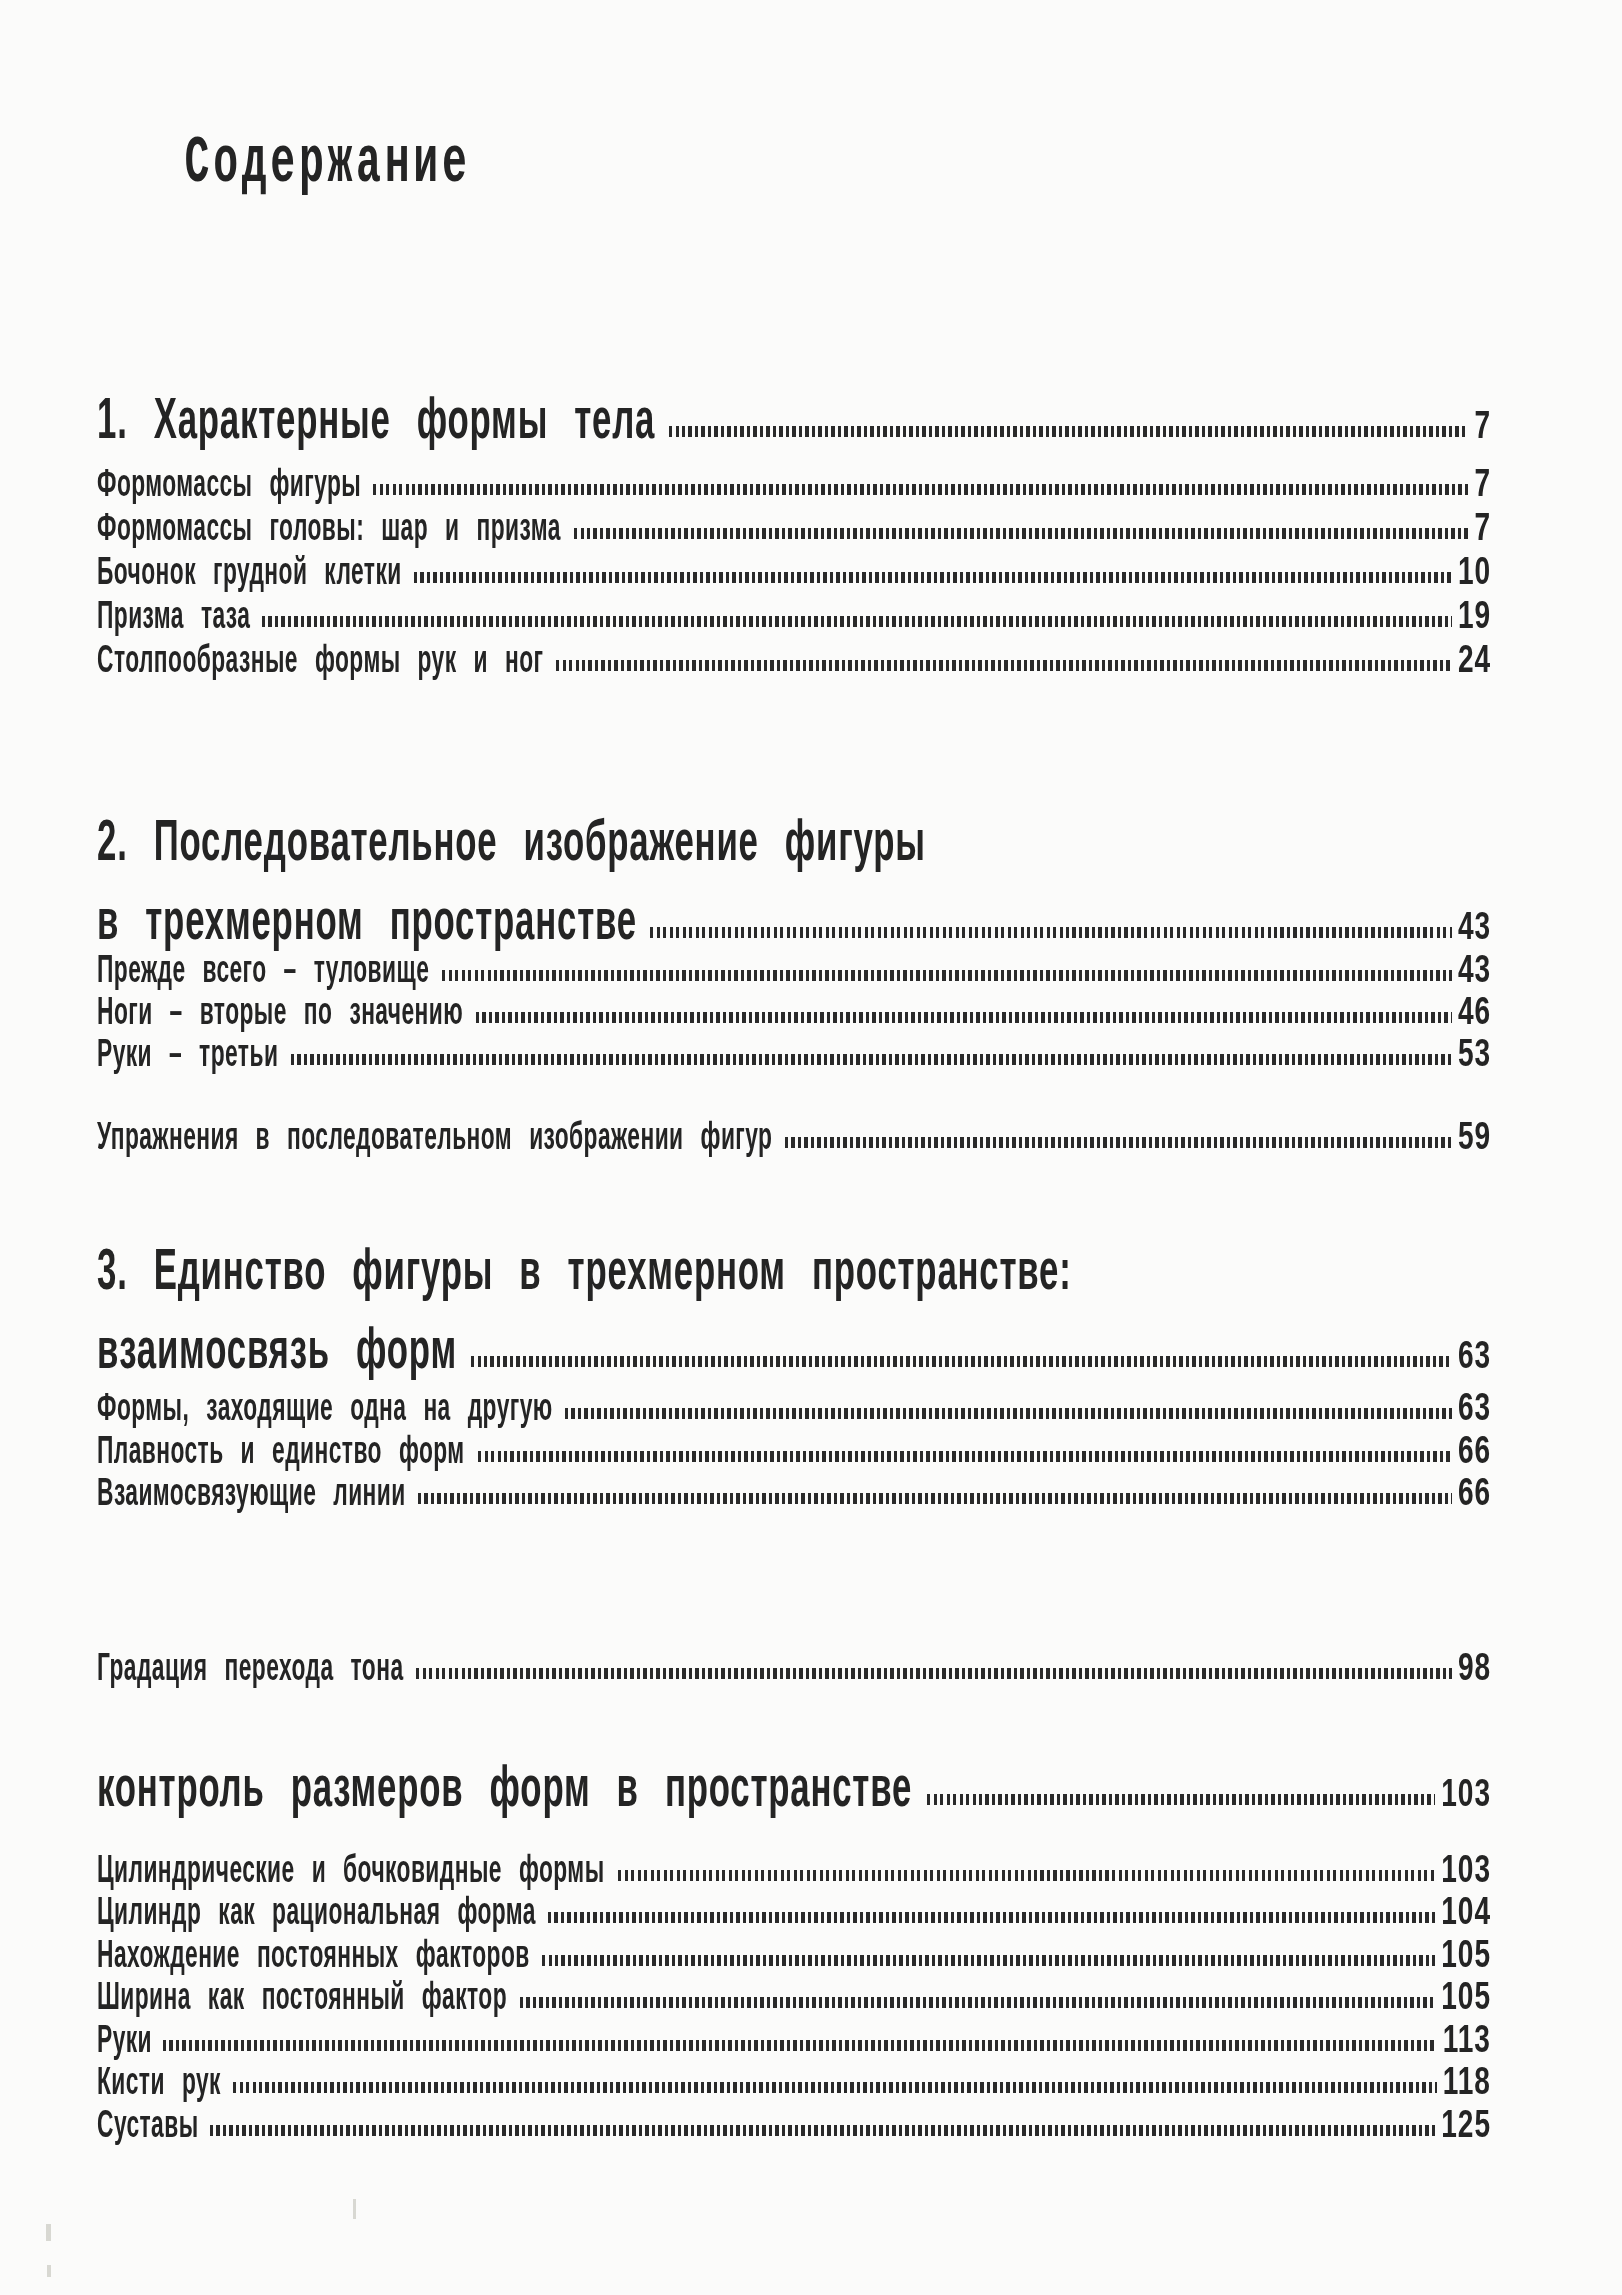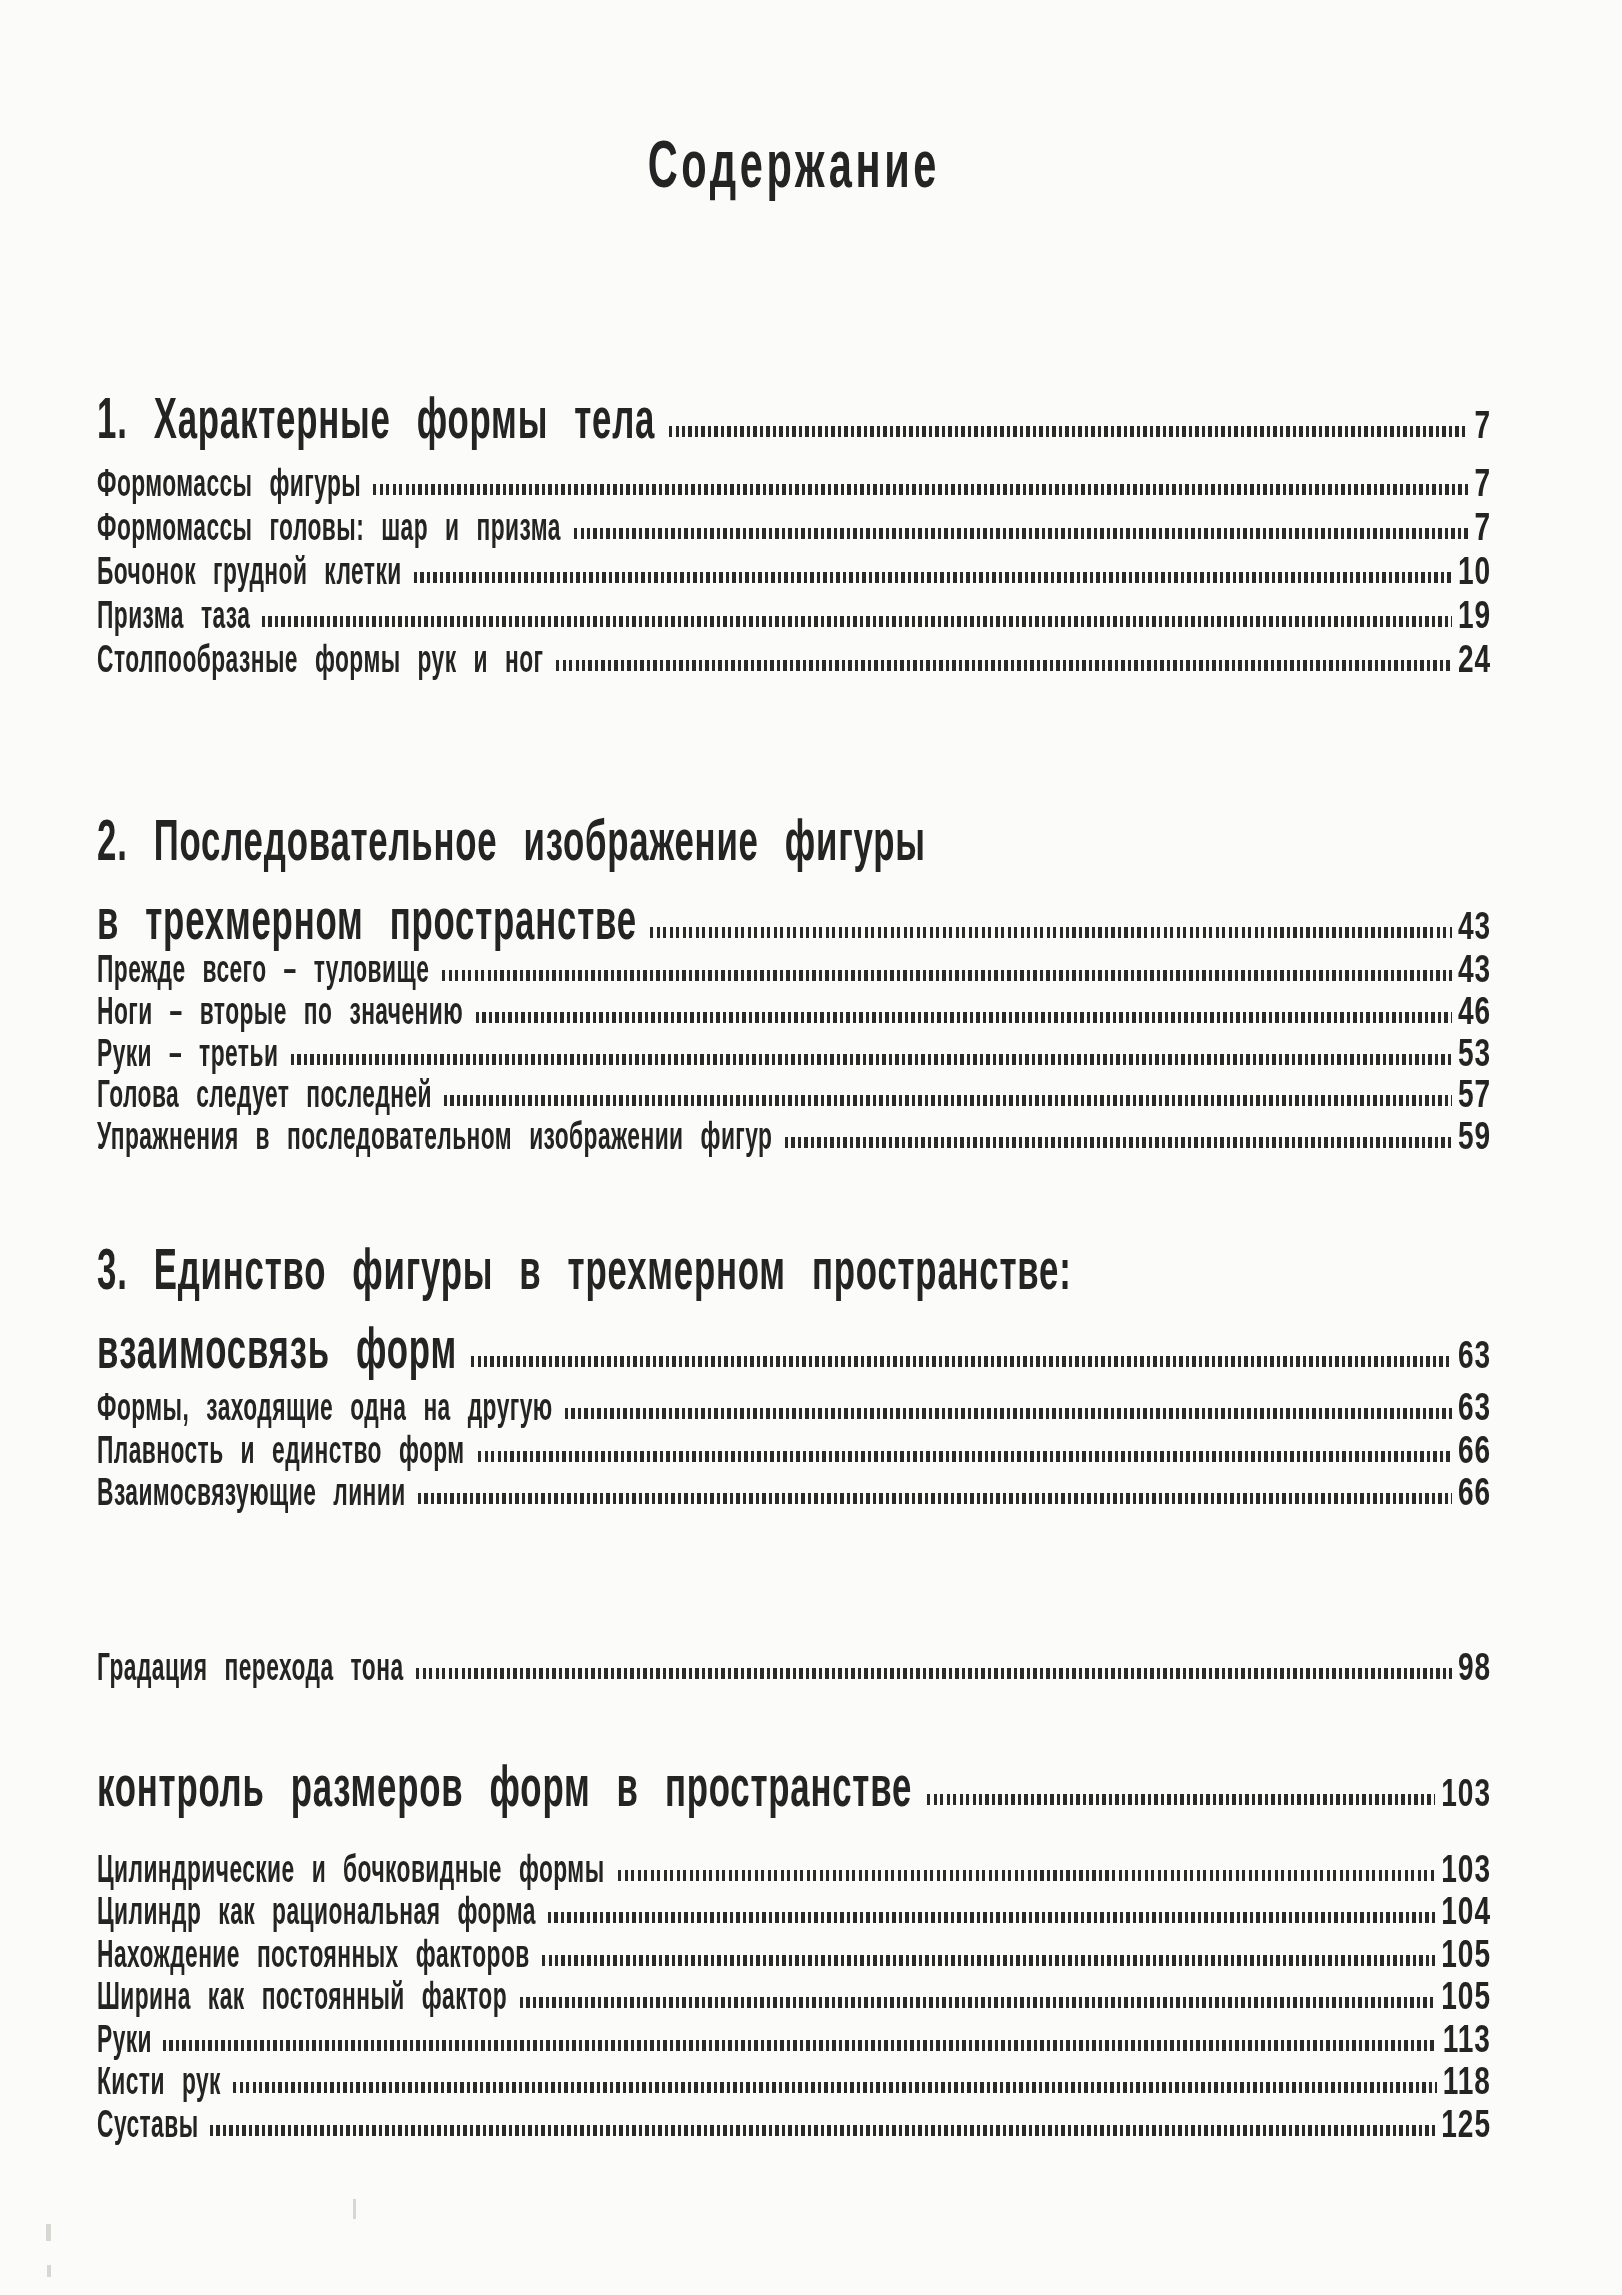"Содержание" .title-row { font-family: none -> Liberation Mono, monospace; text-align: center -> none }
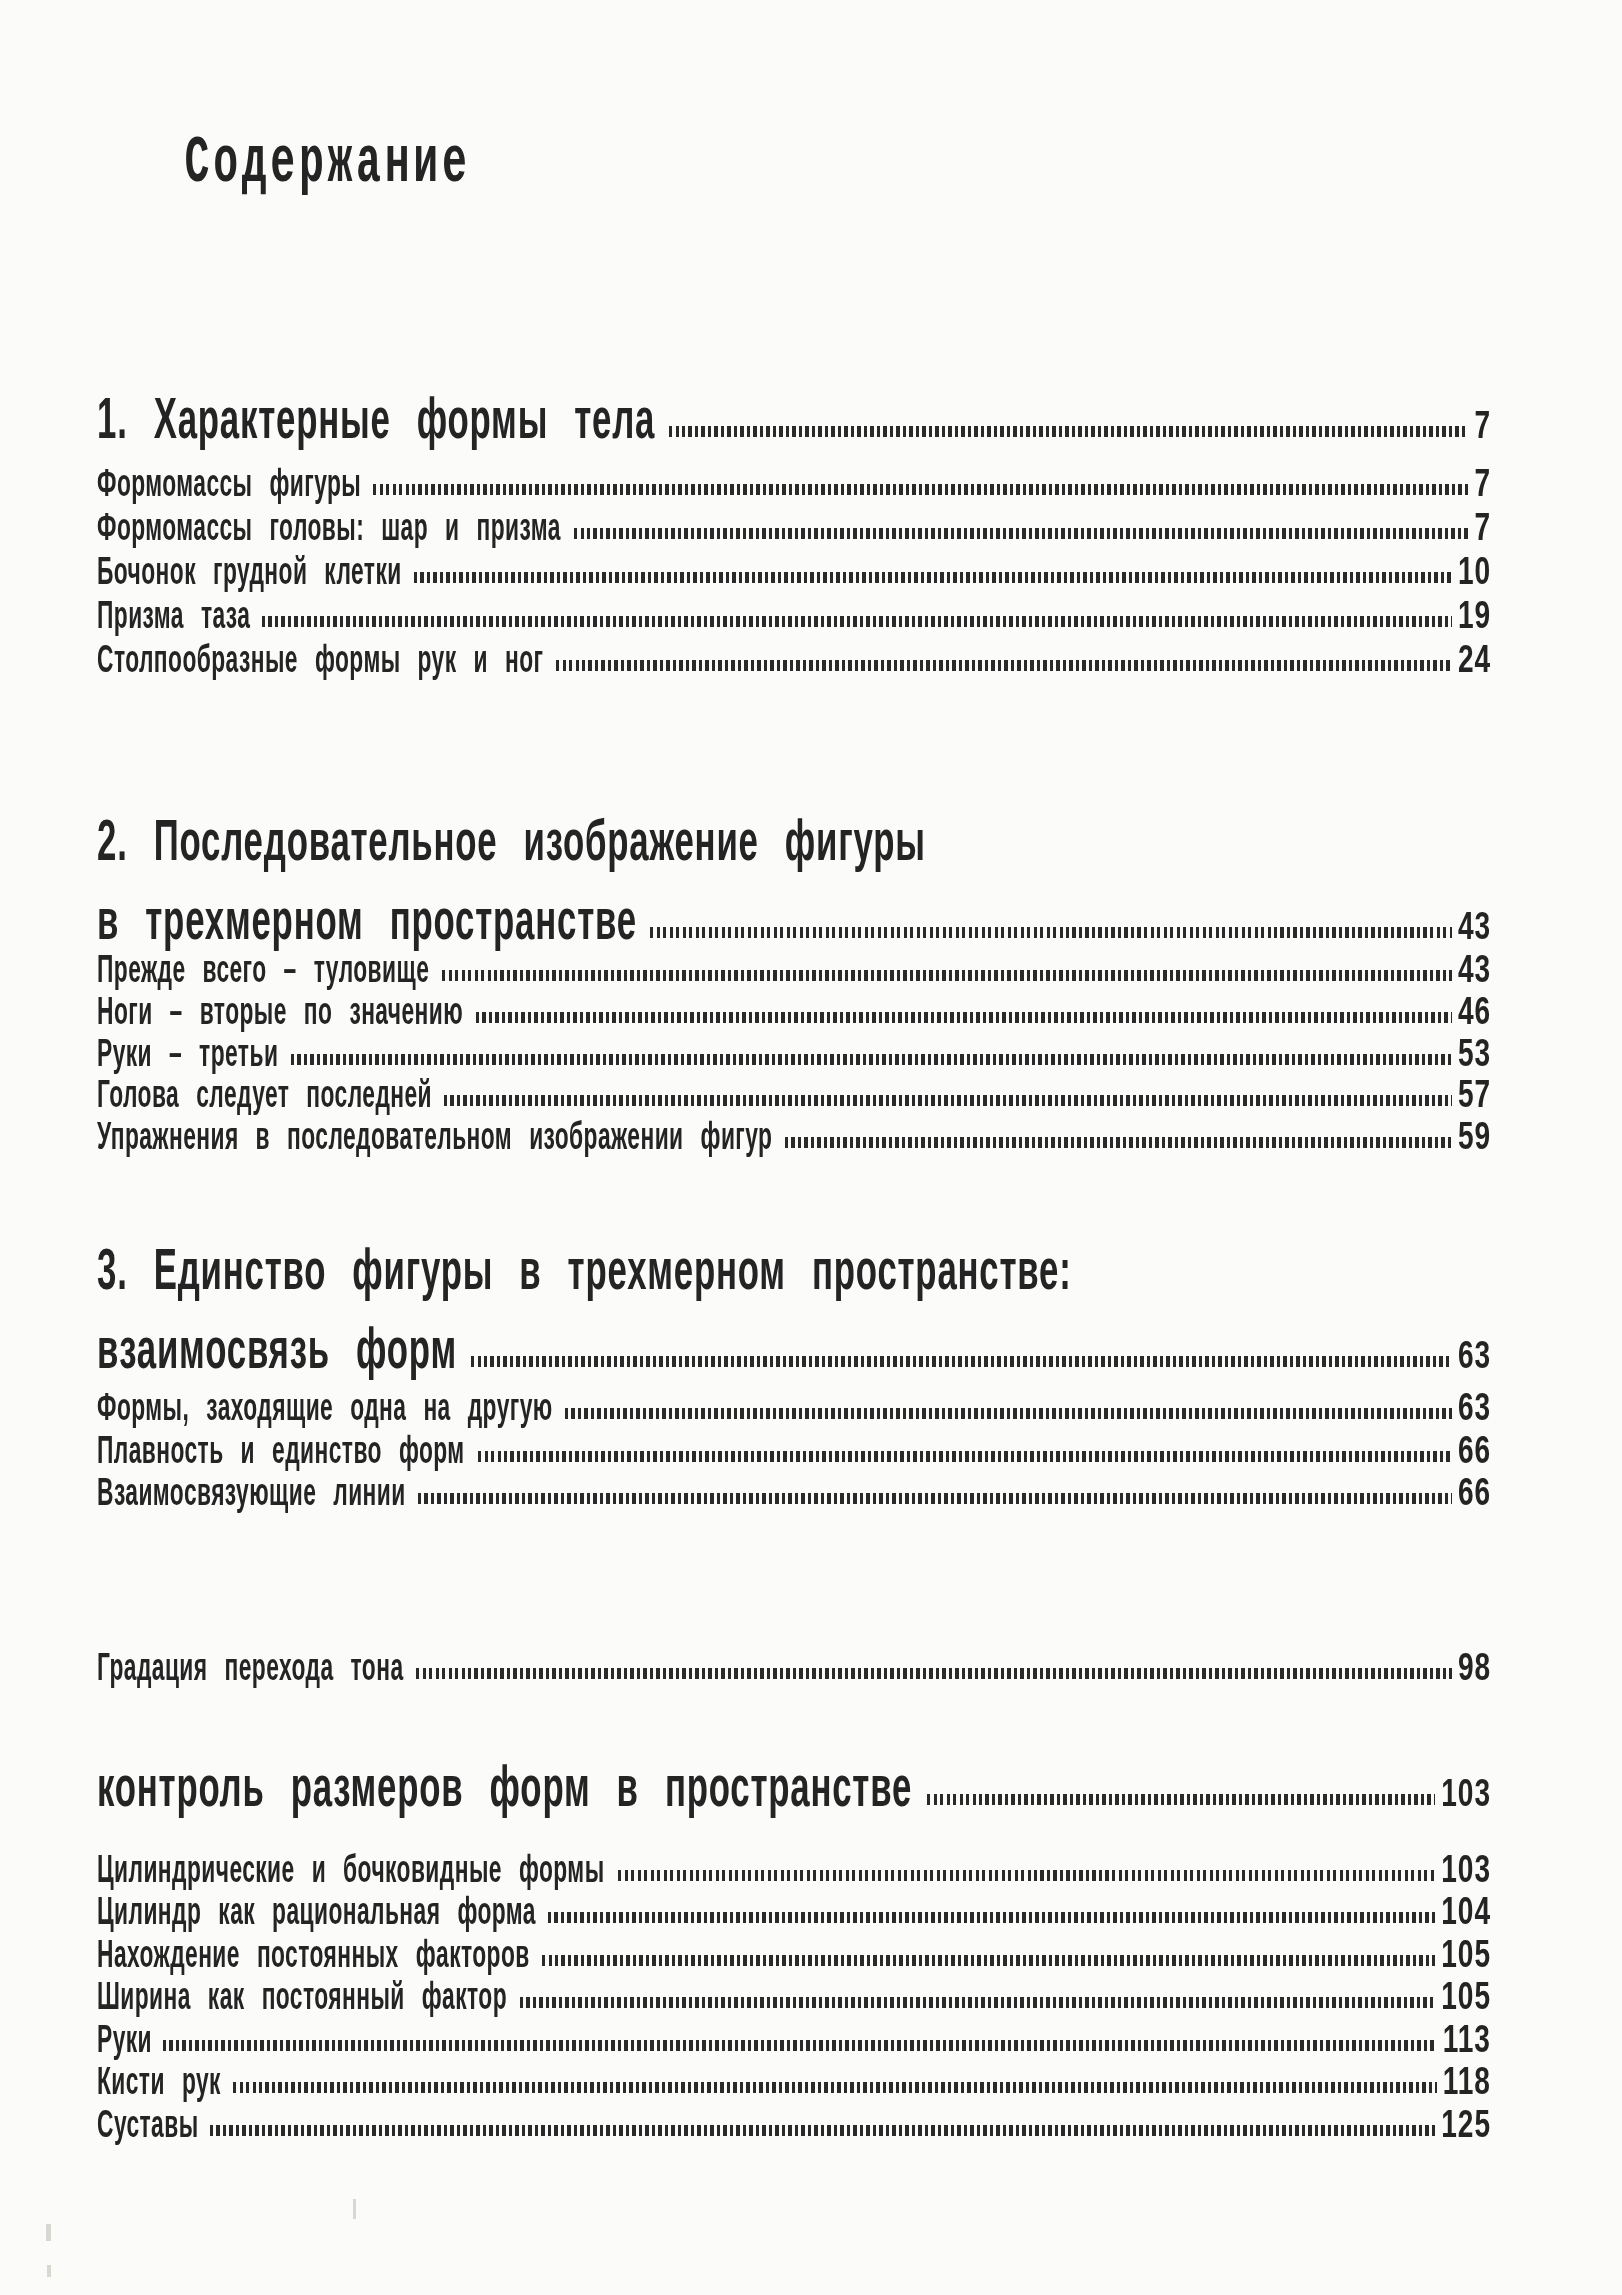"Голова следует последней" div.row { html: <div> <span>Голова следует последней</span> <span></span> <span>57</span> </div> -> none }
